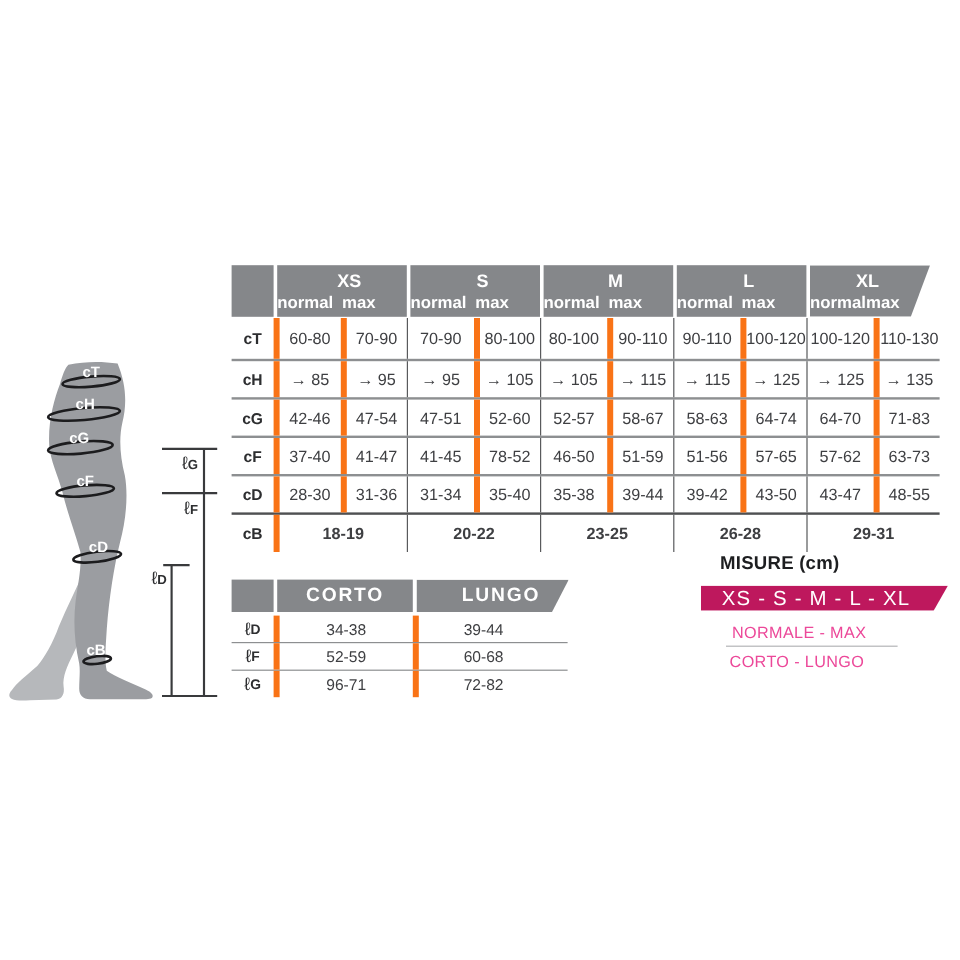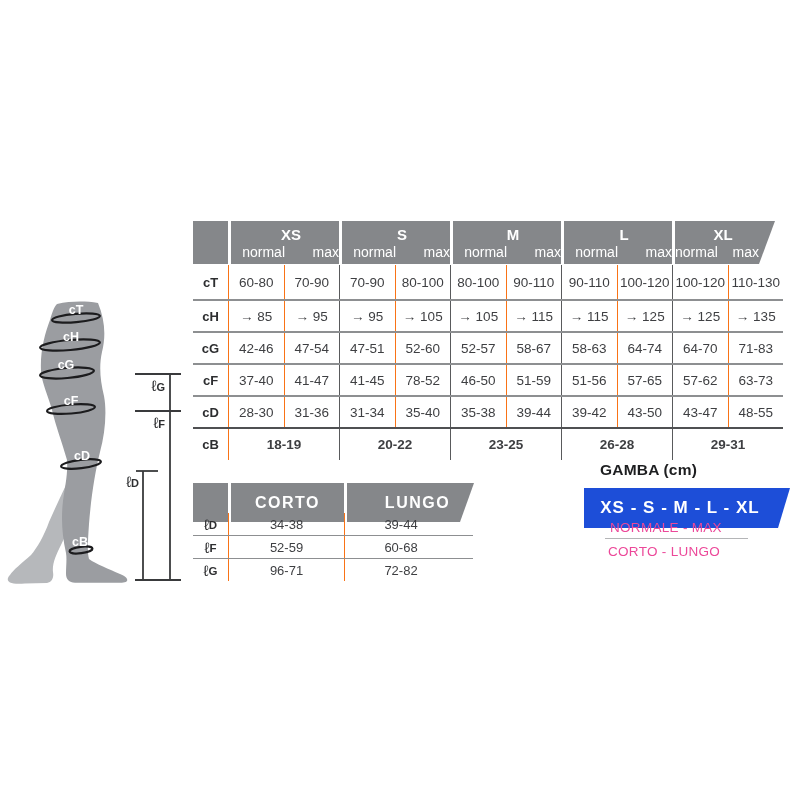"normal" .h-group .subs span { font-weight: normal -> bold; text-align: right -> left }
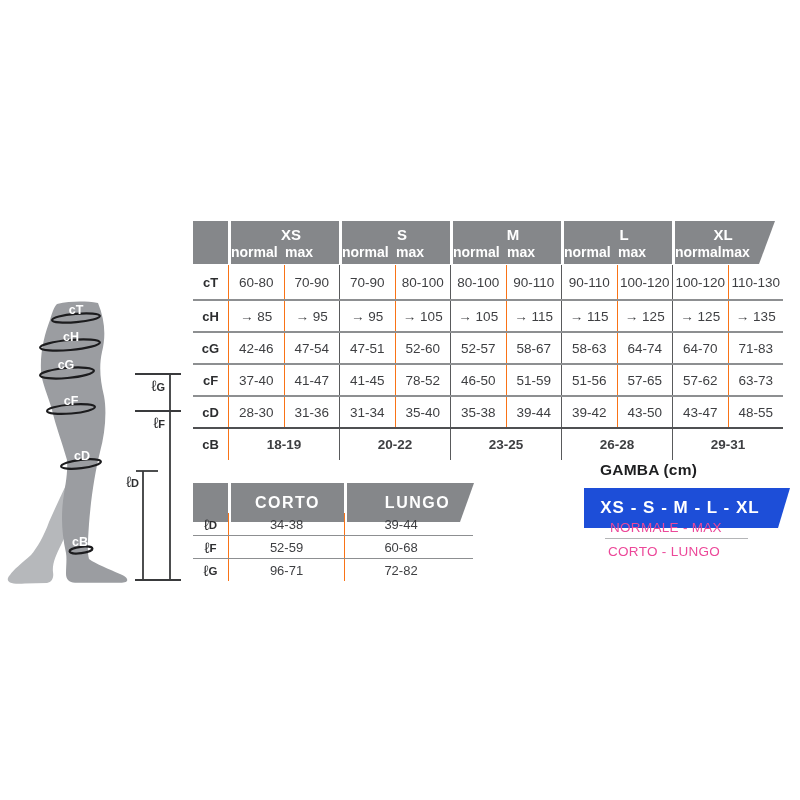"60-80" .v-light { border-left: 1px solid #f97316 -> 5px solid #f97316 }
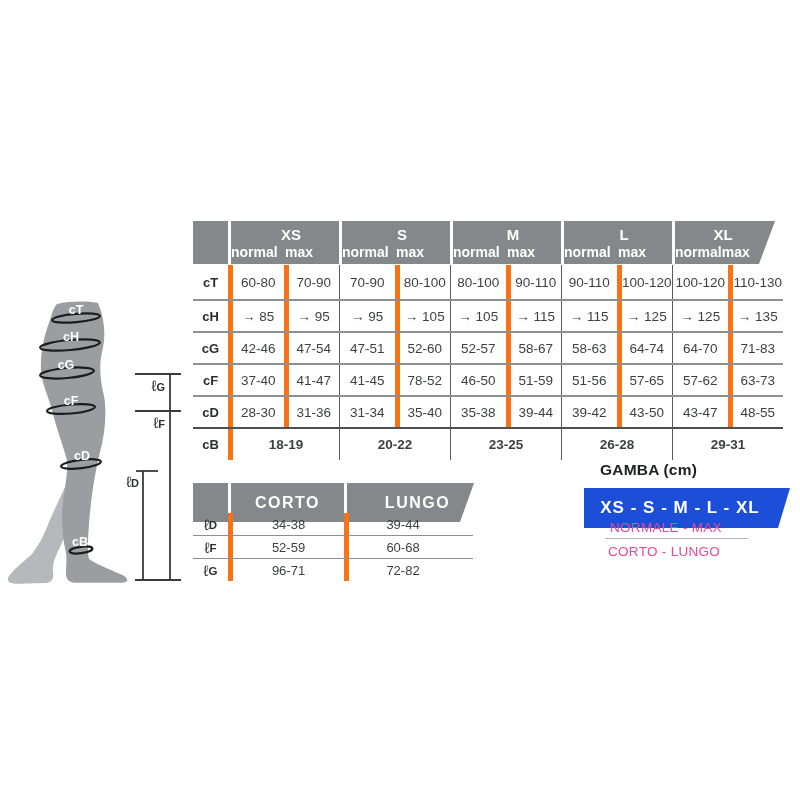"GAMBA (cm)" div.sec-title { text: GAMBA -> MISURE }
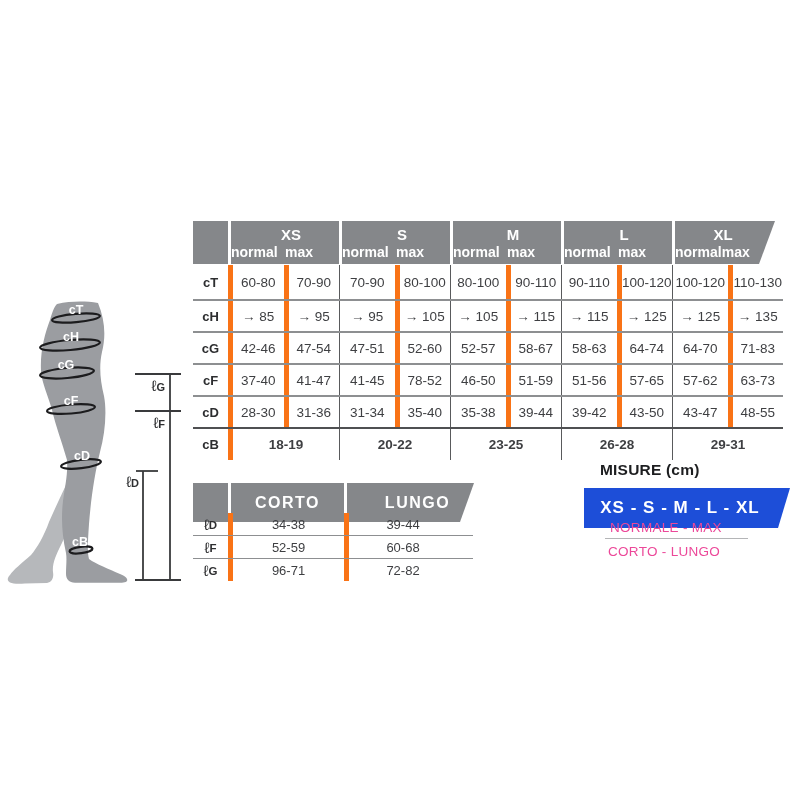"CORTO" .t2-head .hbox { height: 39px -> 27px }
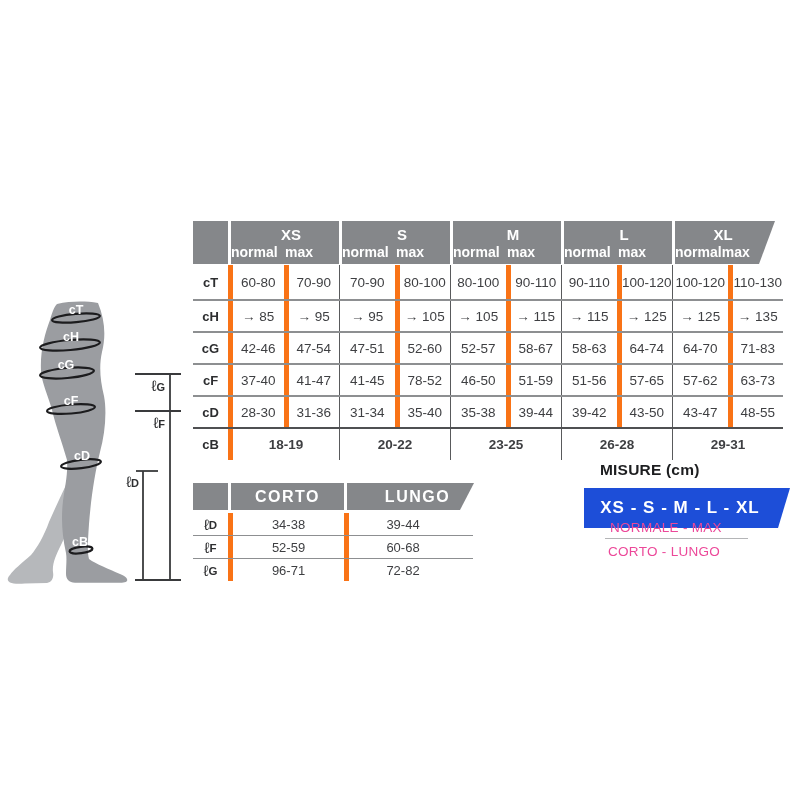"XS - S - M" .tg-band { background: #1d4ed8 -> #be185d; font-weight: bold -> normal; height: 40px -> 21px }
